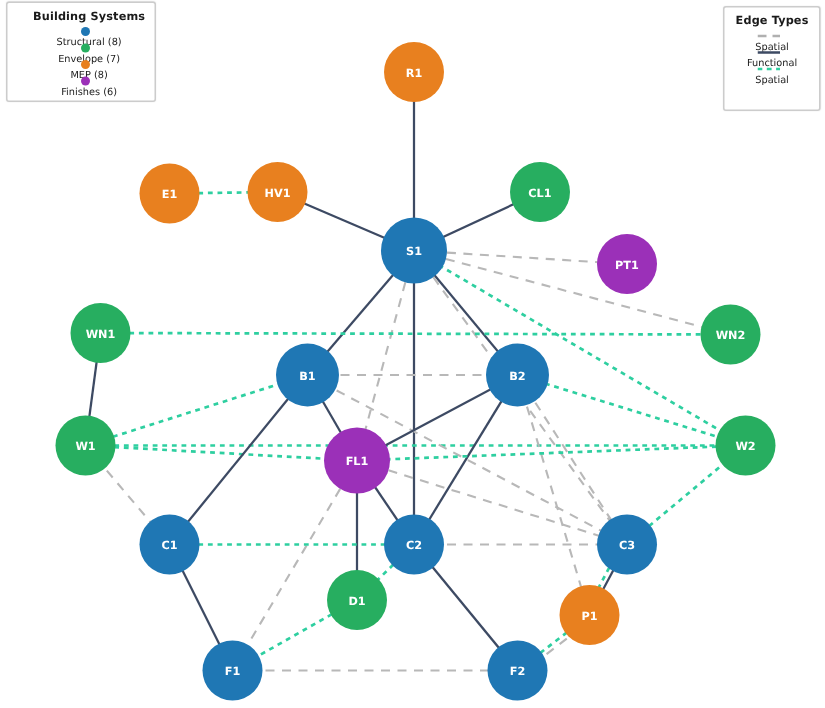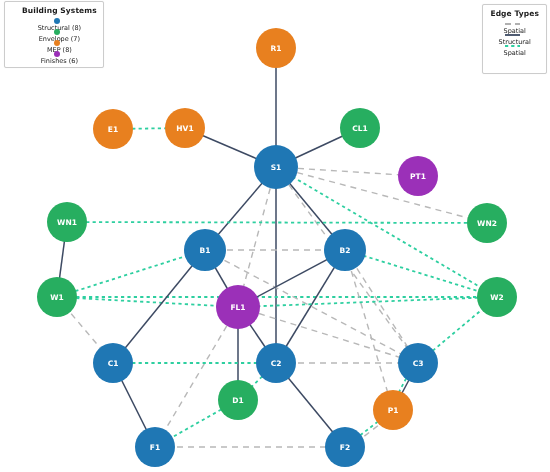"Structural" span.legend-label { text: Structural -> Functional }
